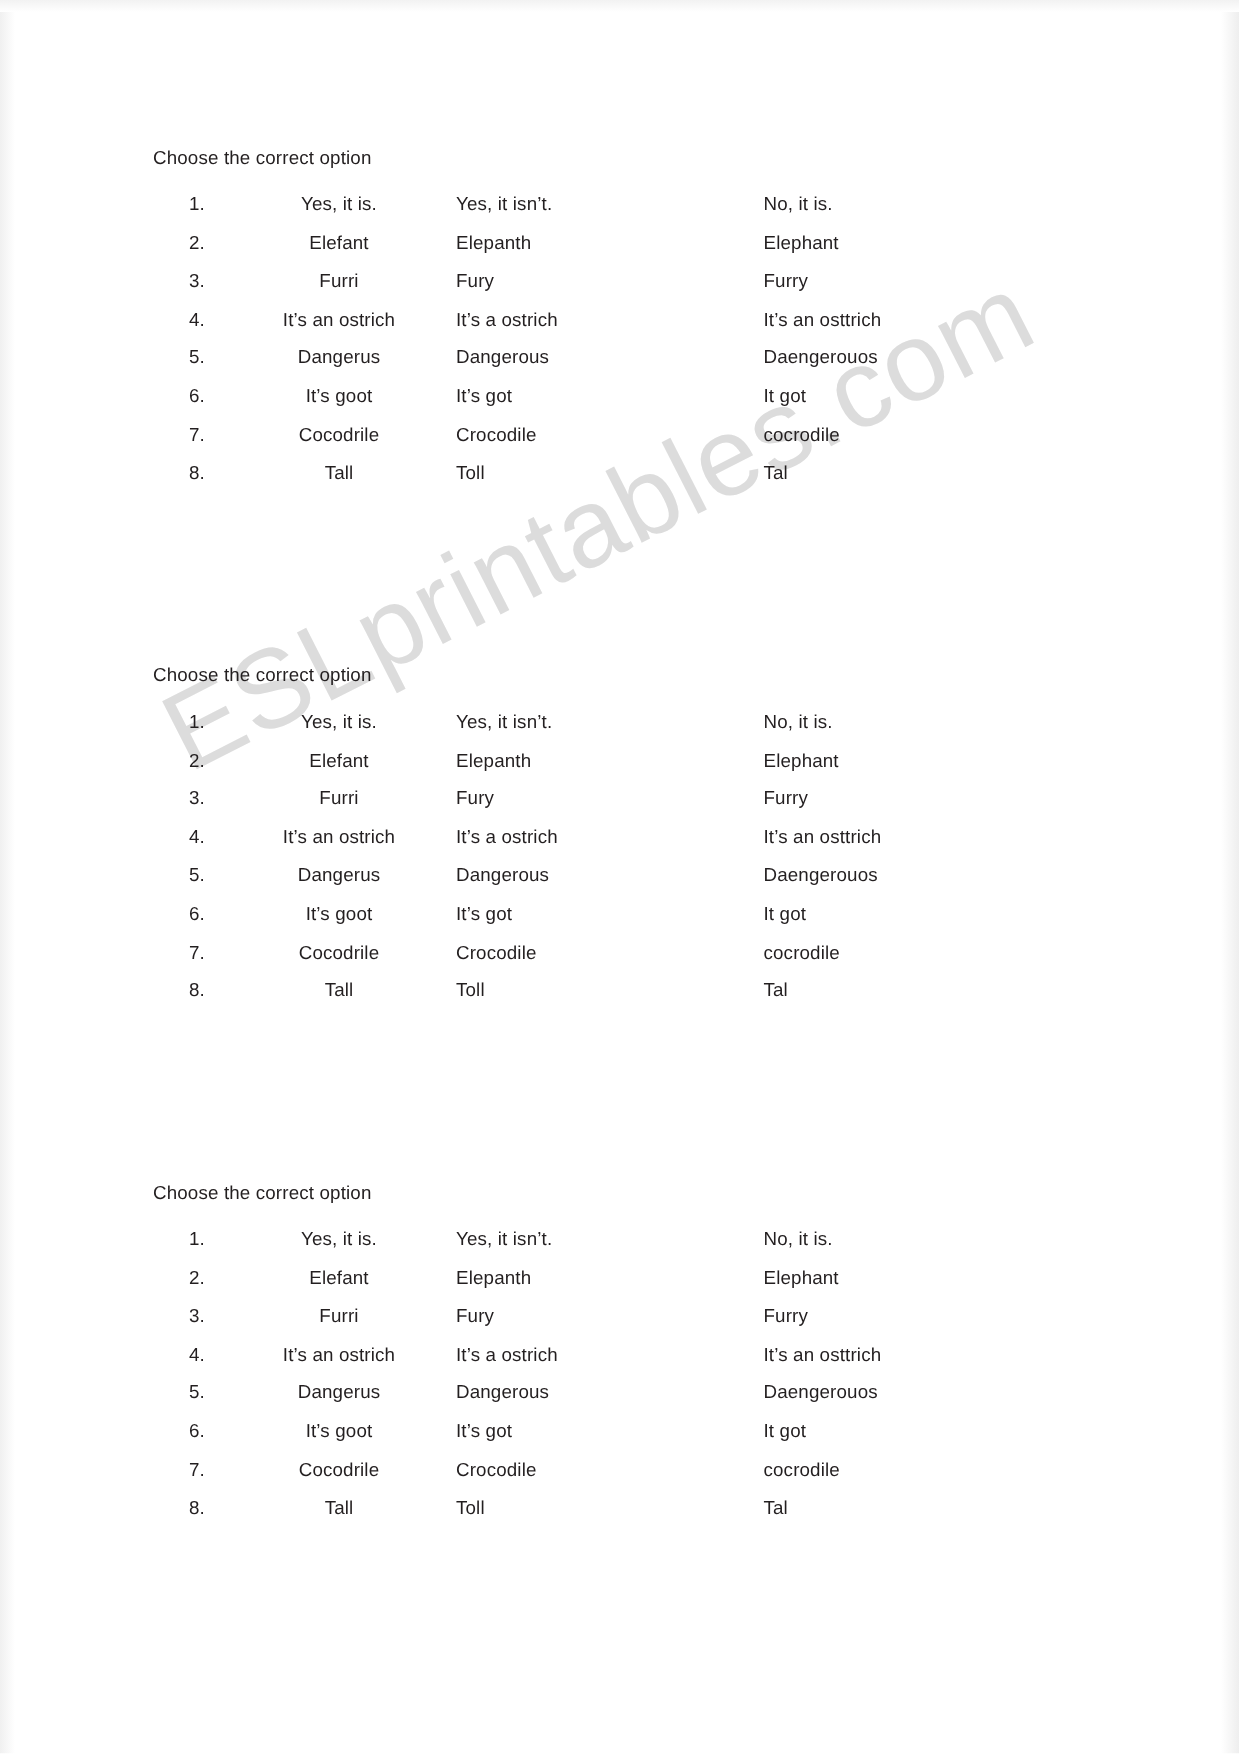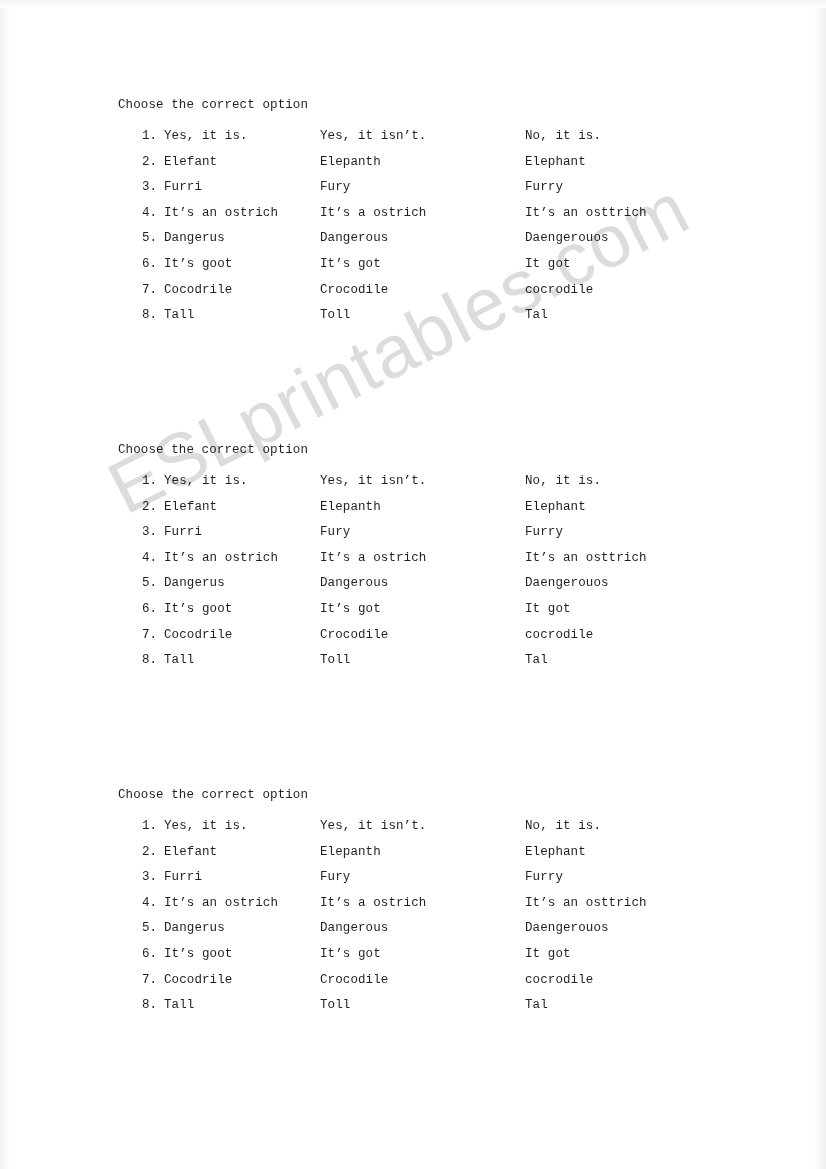"Choose the correct option" .section { font-family: Liberation Mono, monospace -> none; left: 118px -> 102px }
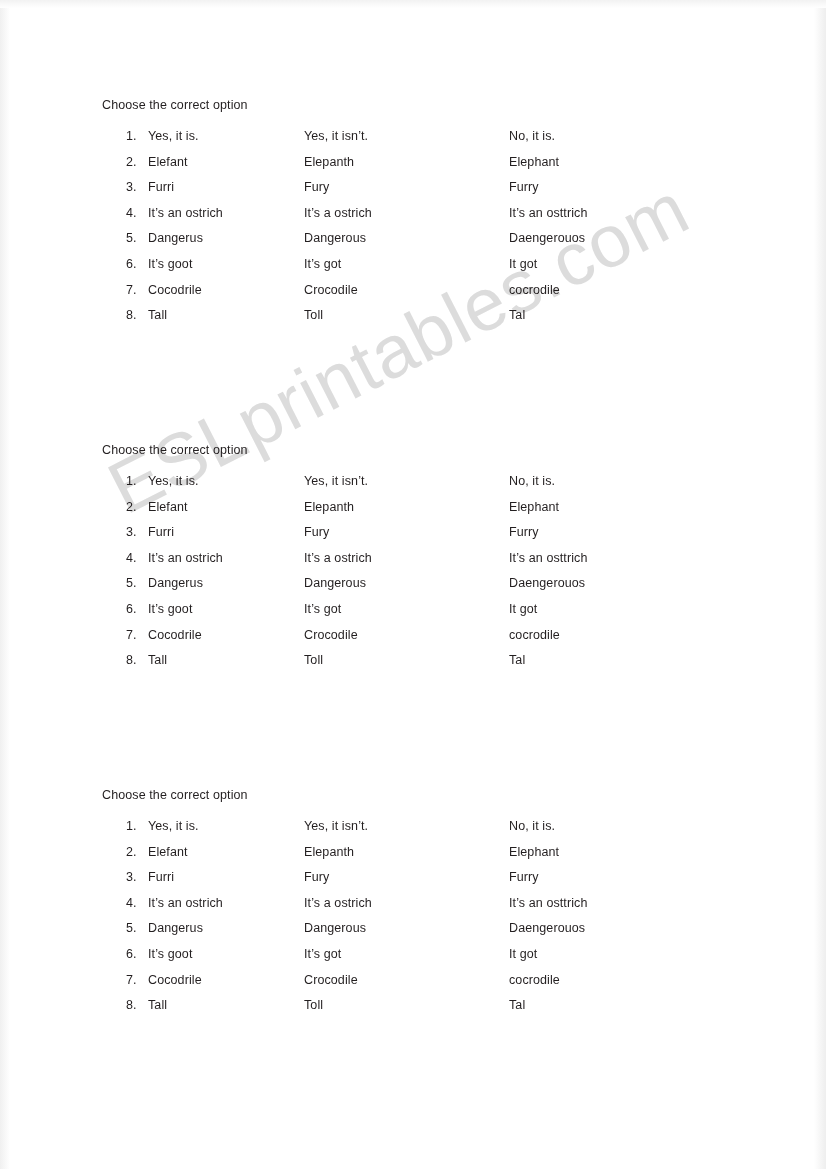"Yes, it is." .row .opt-a { text-align: none -> center }
